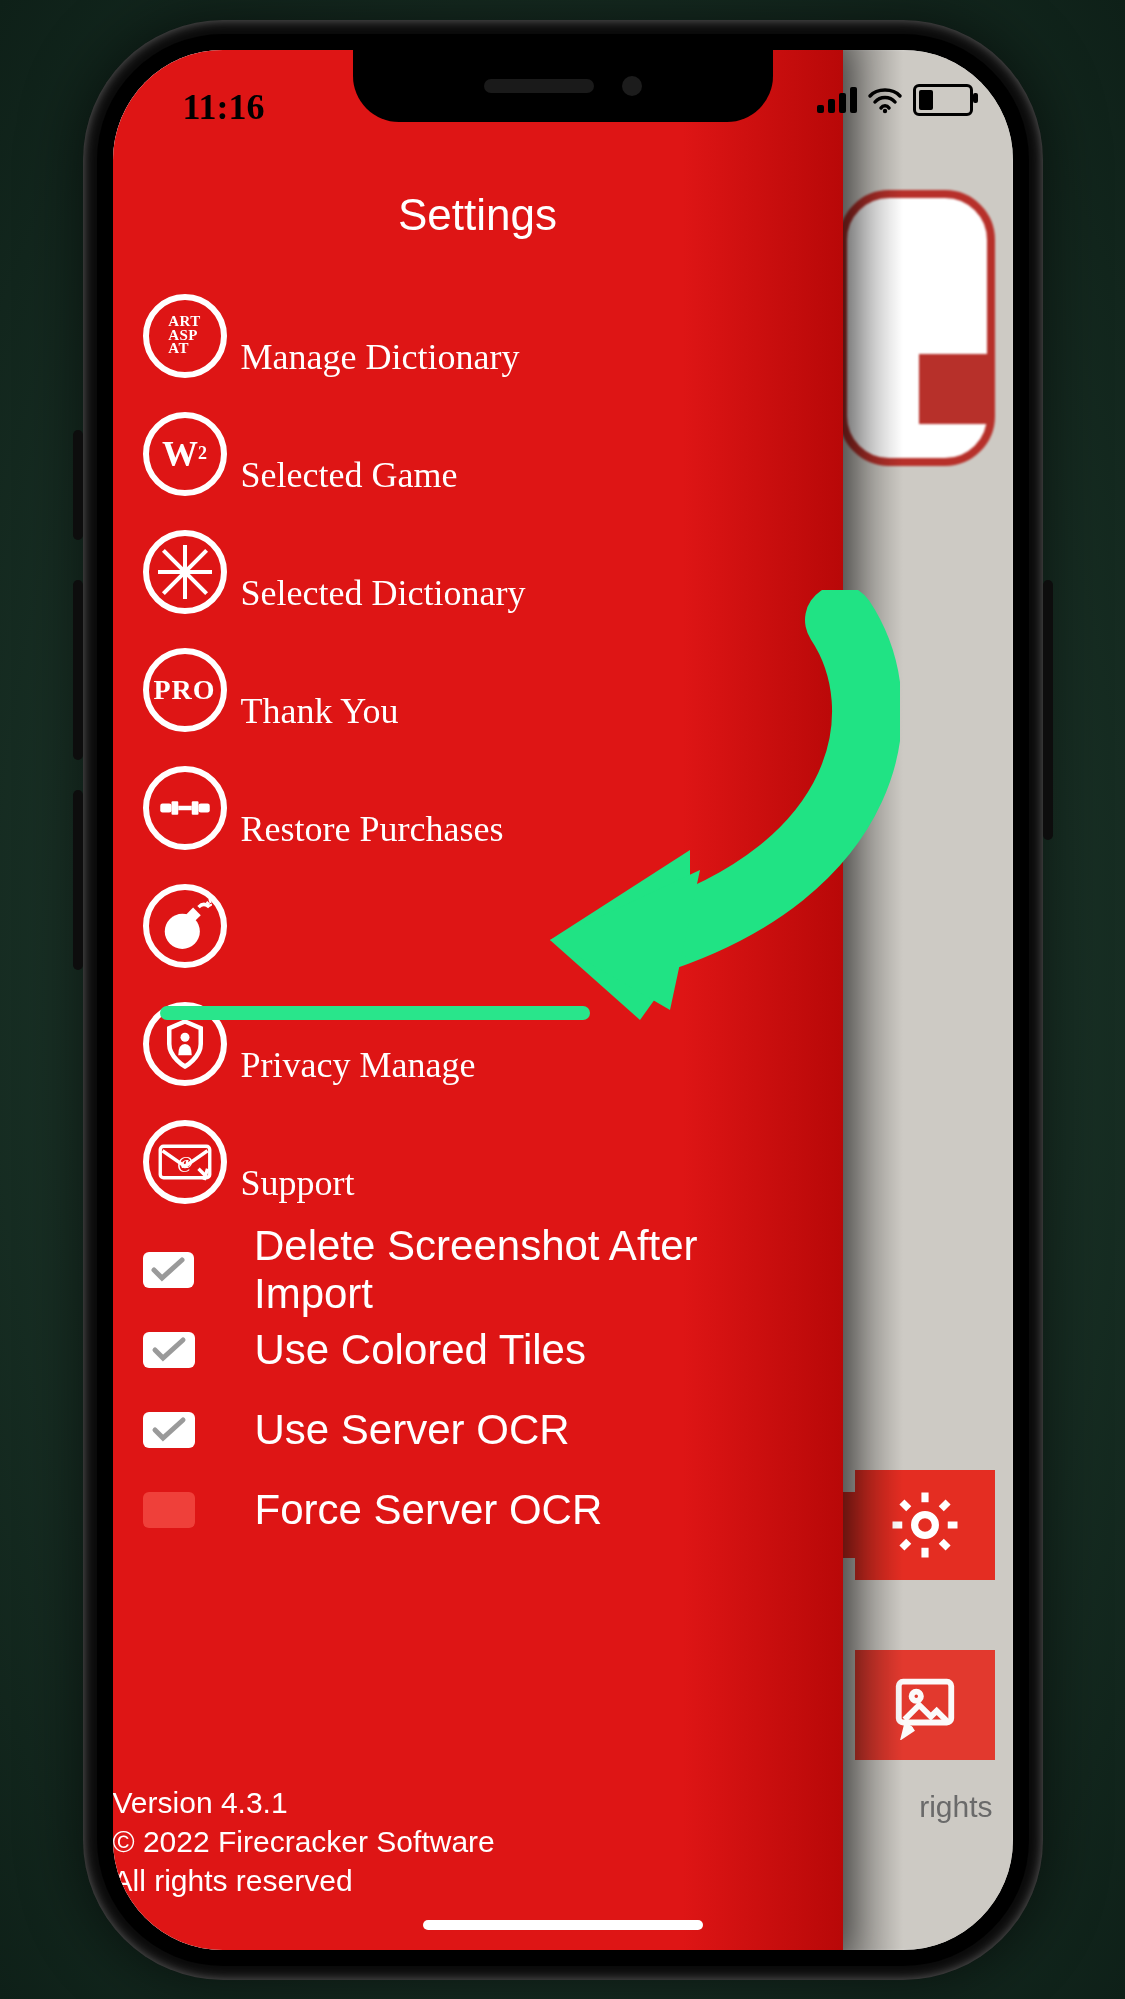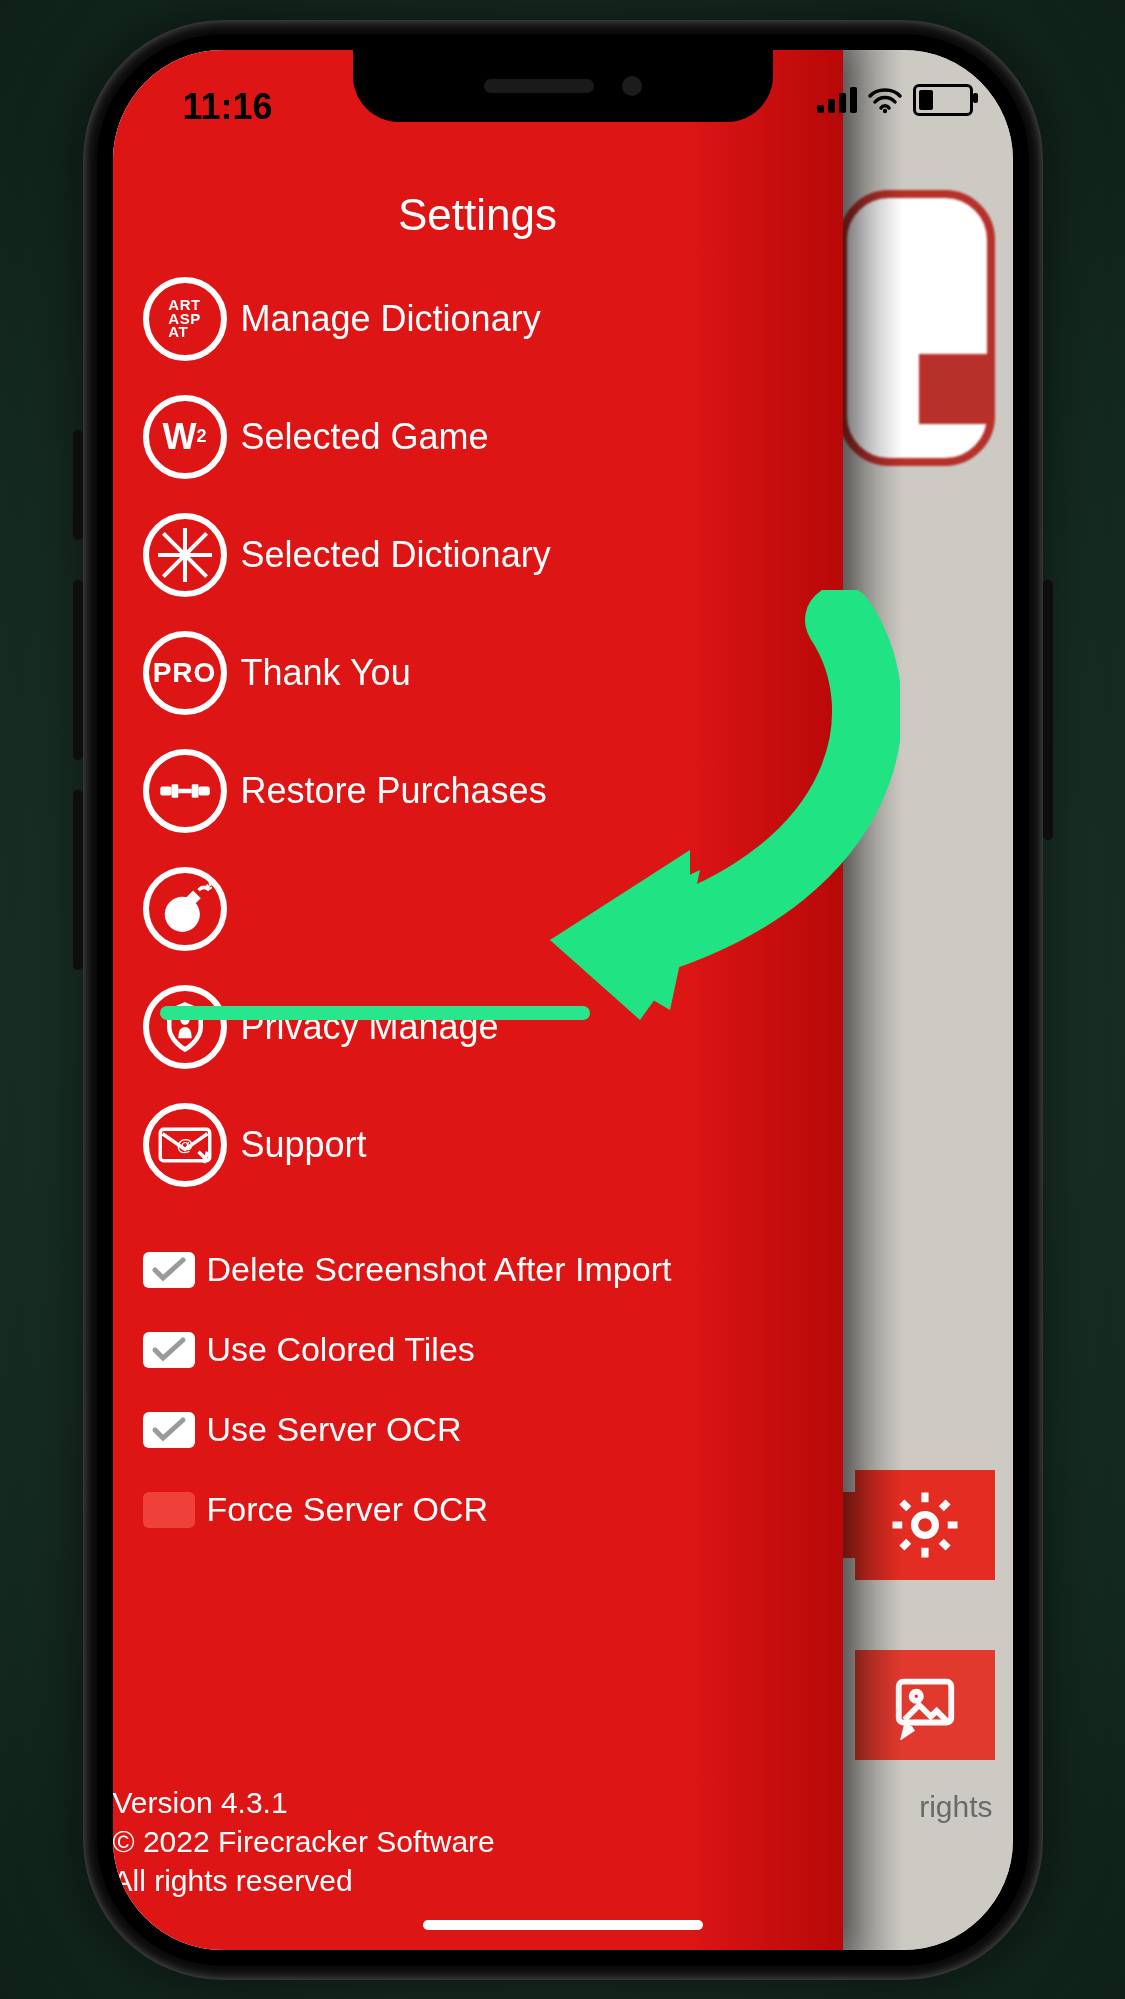"11:16" .status { font-family: none -> Liberation Serif, serif }
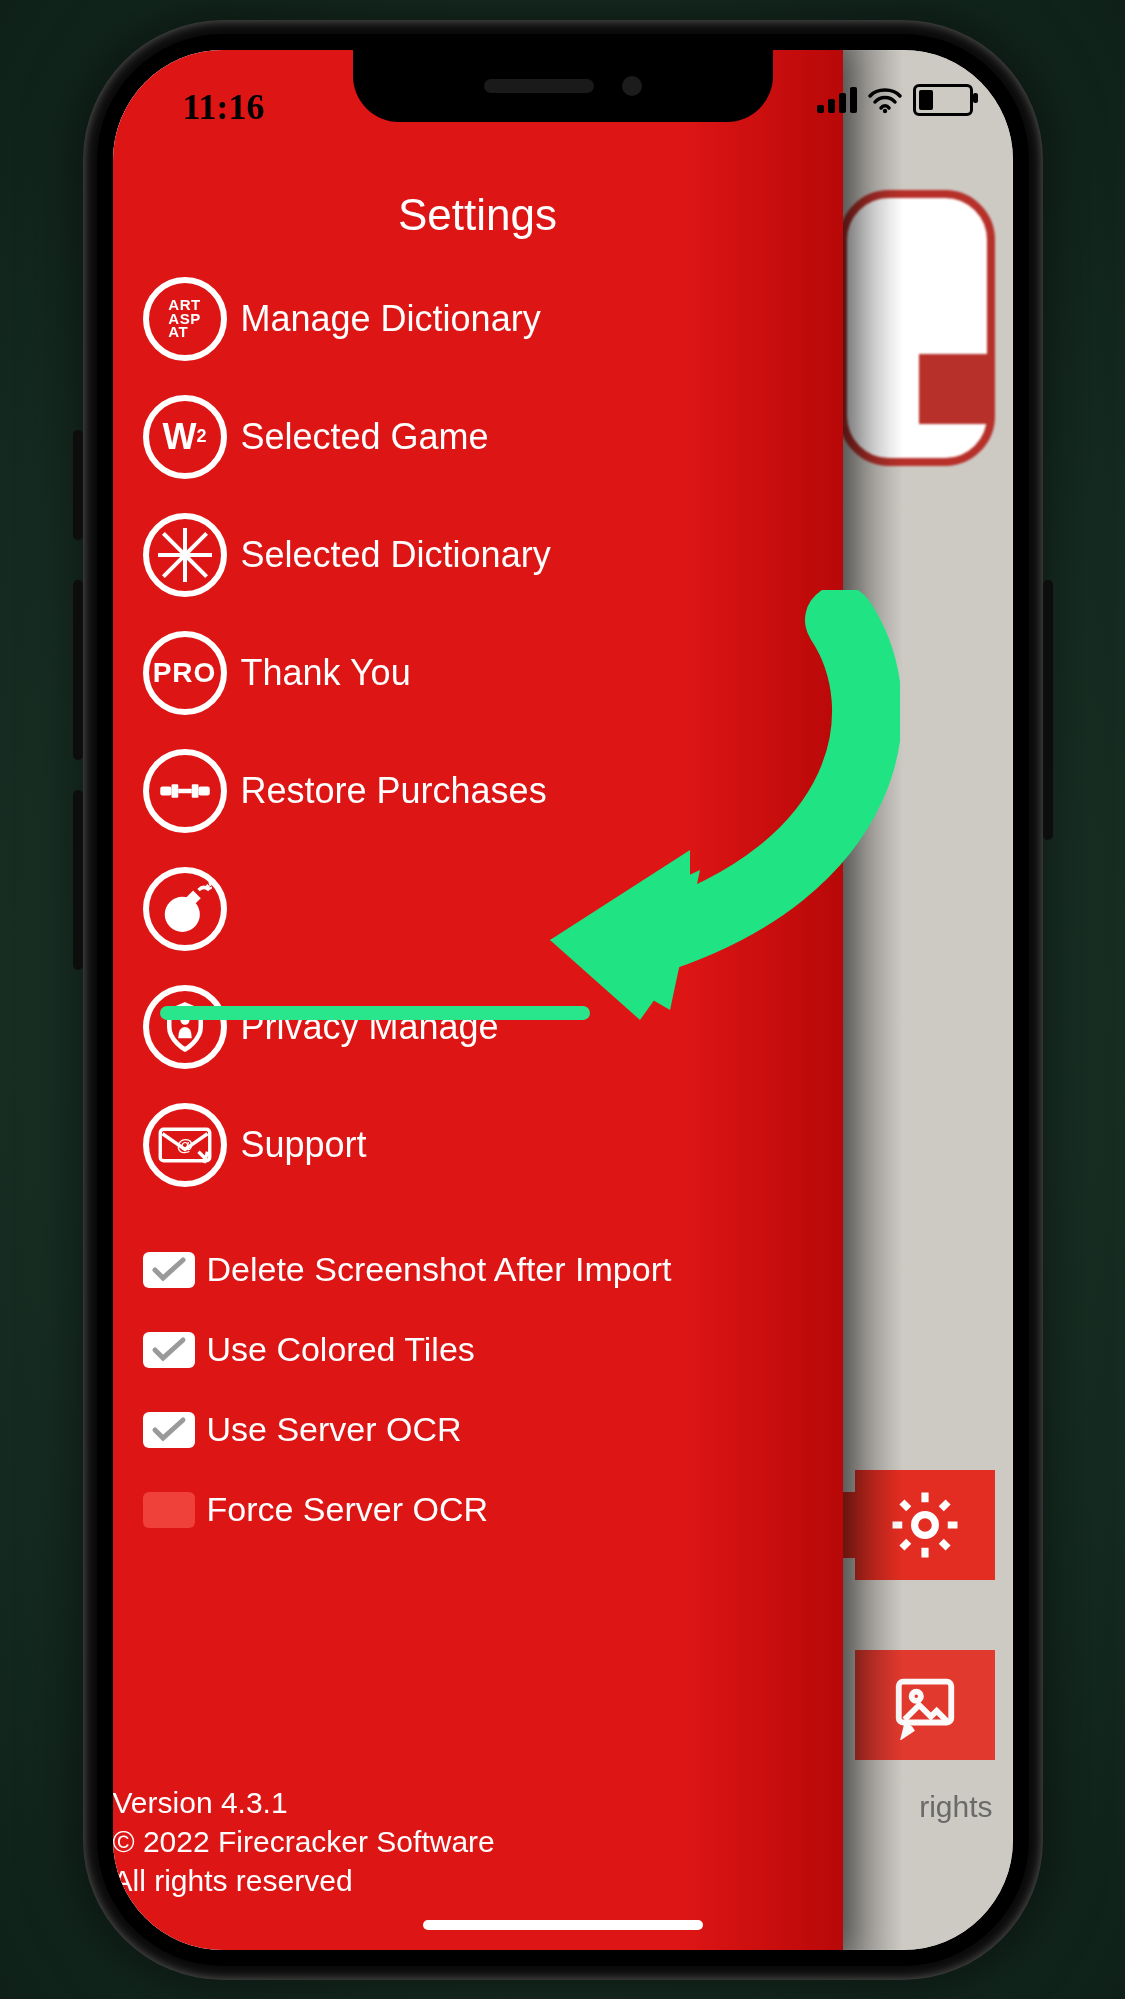"ART" .row { align-items: center -> flex-end; font-family: none -> Liberation Serif, serif }
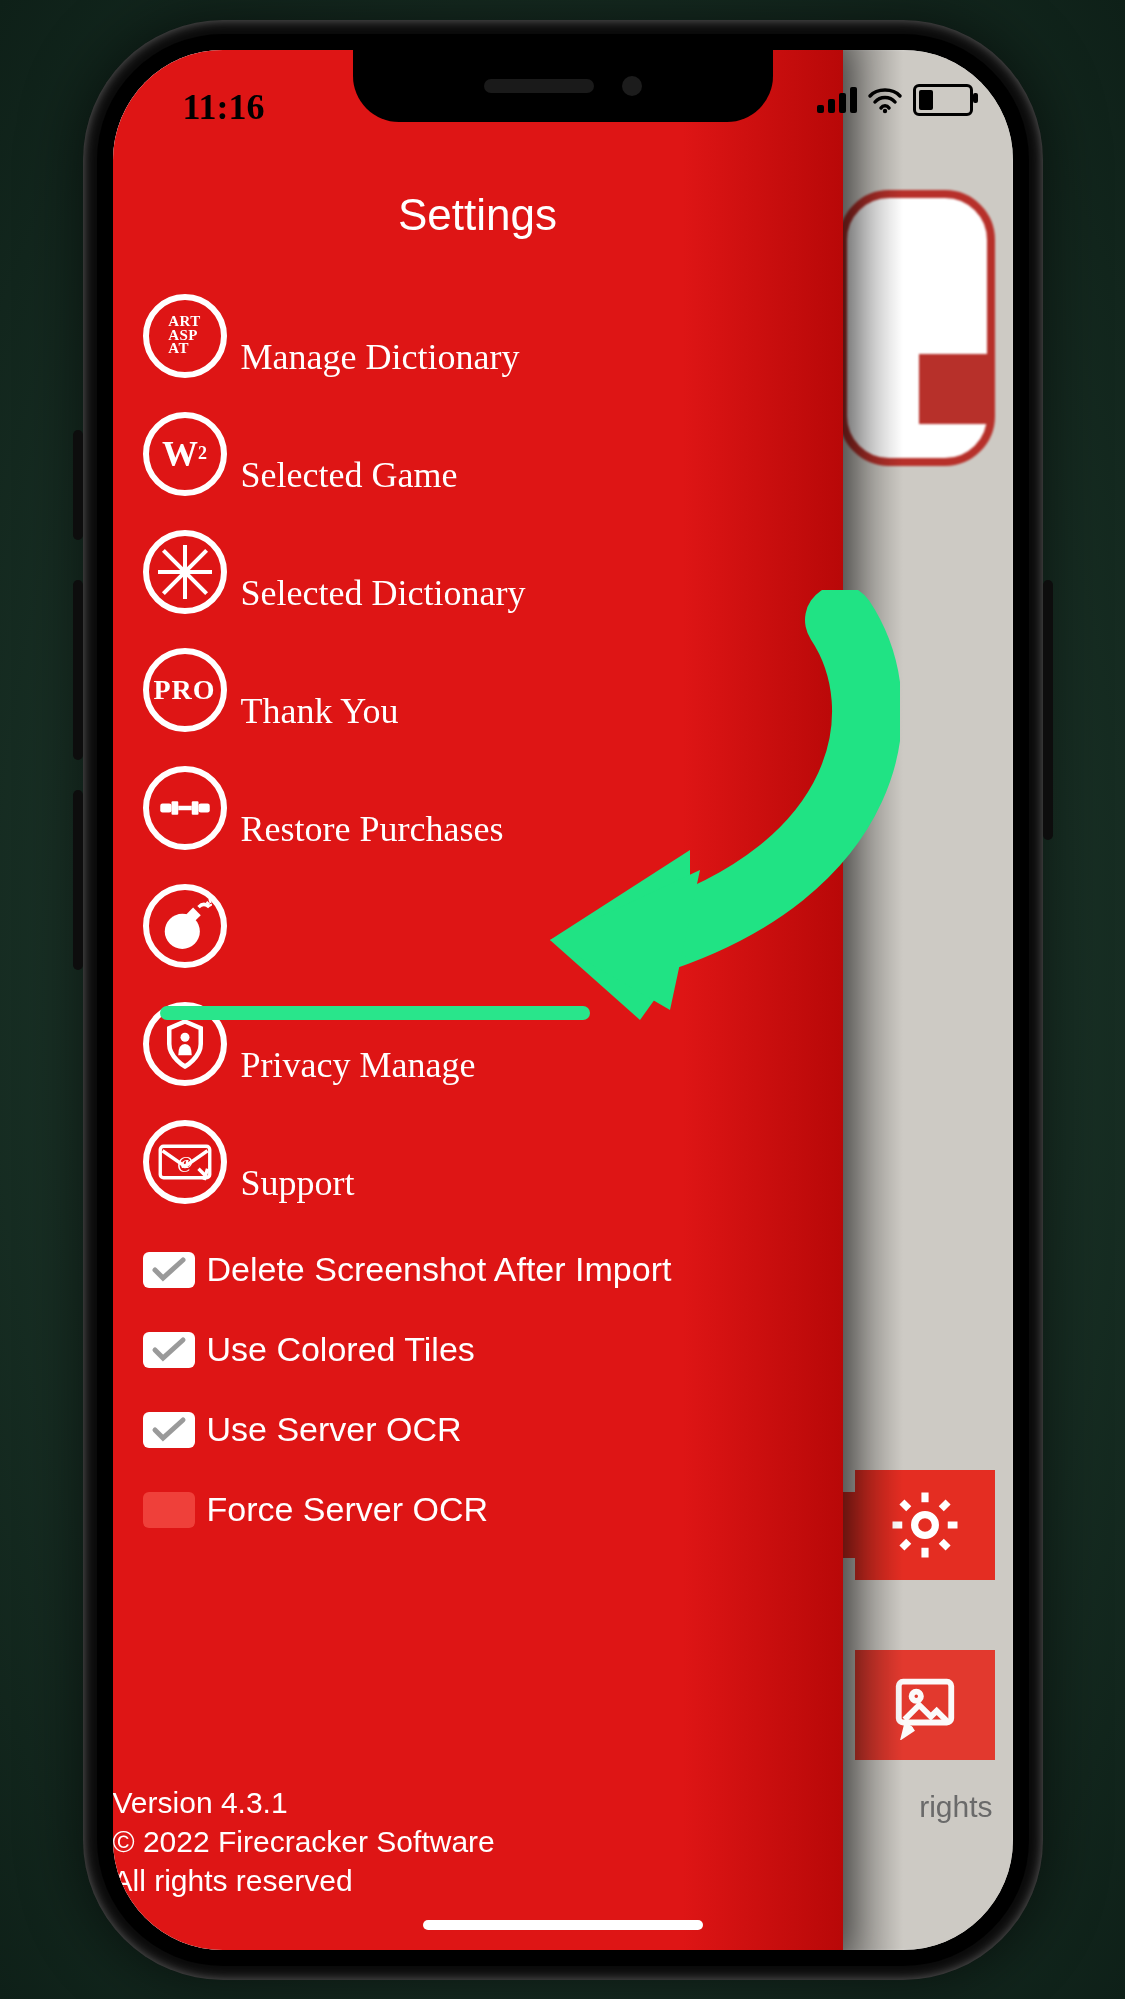"Delete Screenshot After Import" .clbl { font-size: 34px -> 42px; margin-left: none -> 48px }
